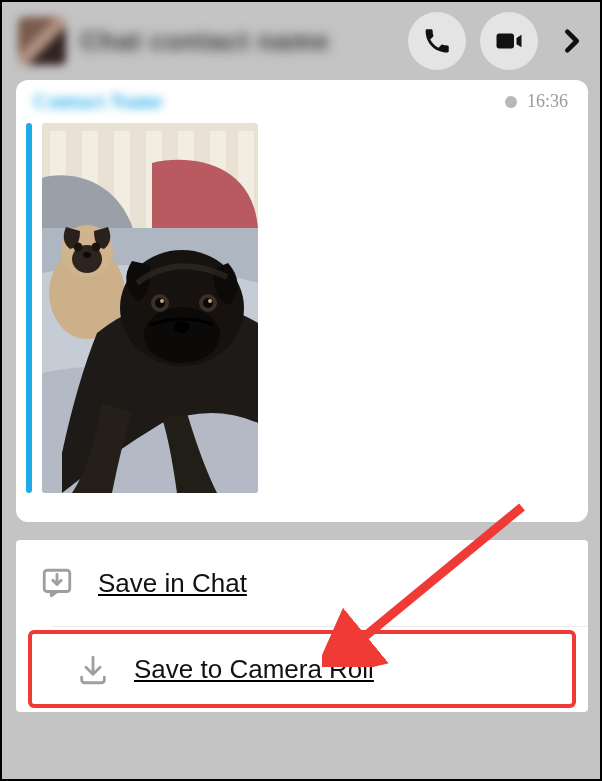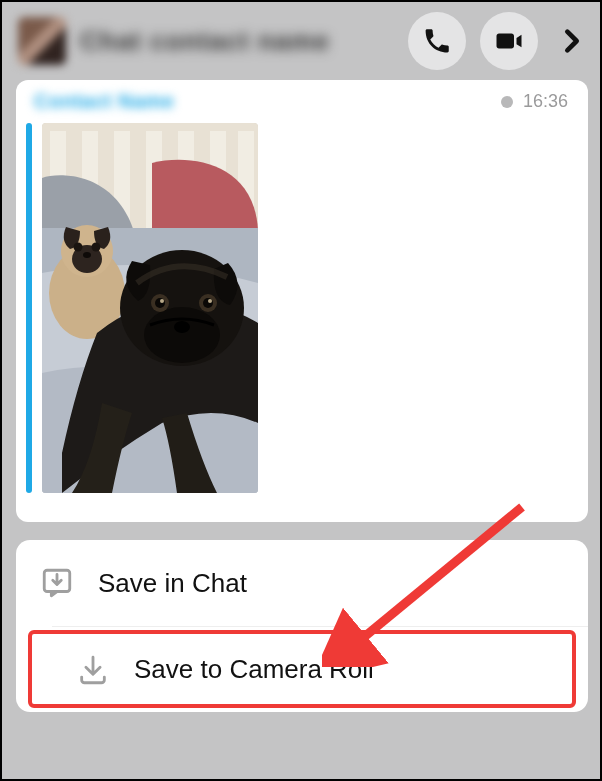"16:36" .sender-row { font-family: none -> Liberation Serif, serif }
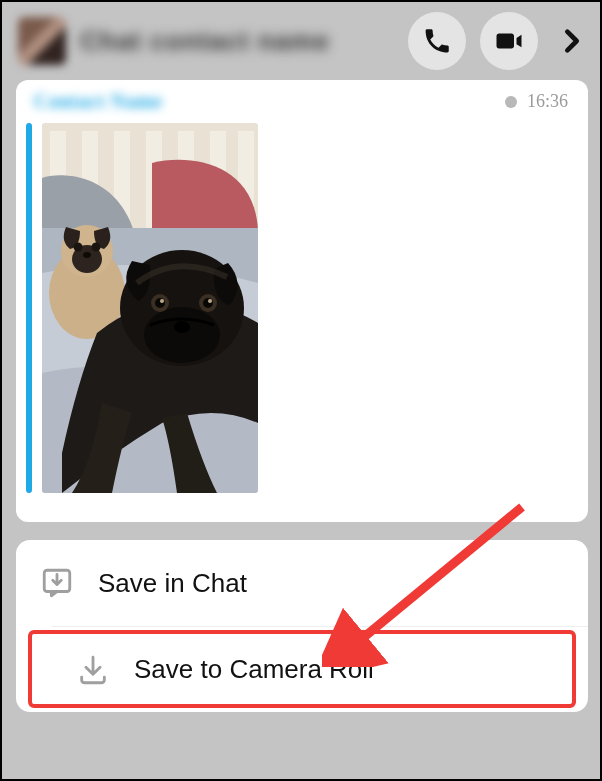"Save in Chat" .sheet { border-radius: 14px -> 4px; text-decoration: none -> underline }
